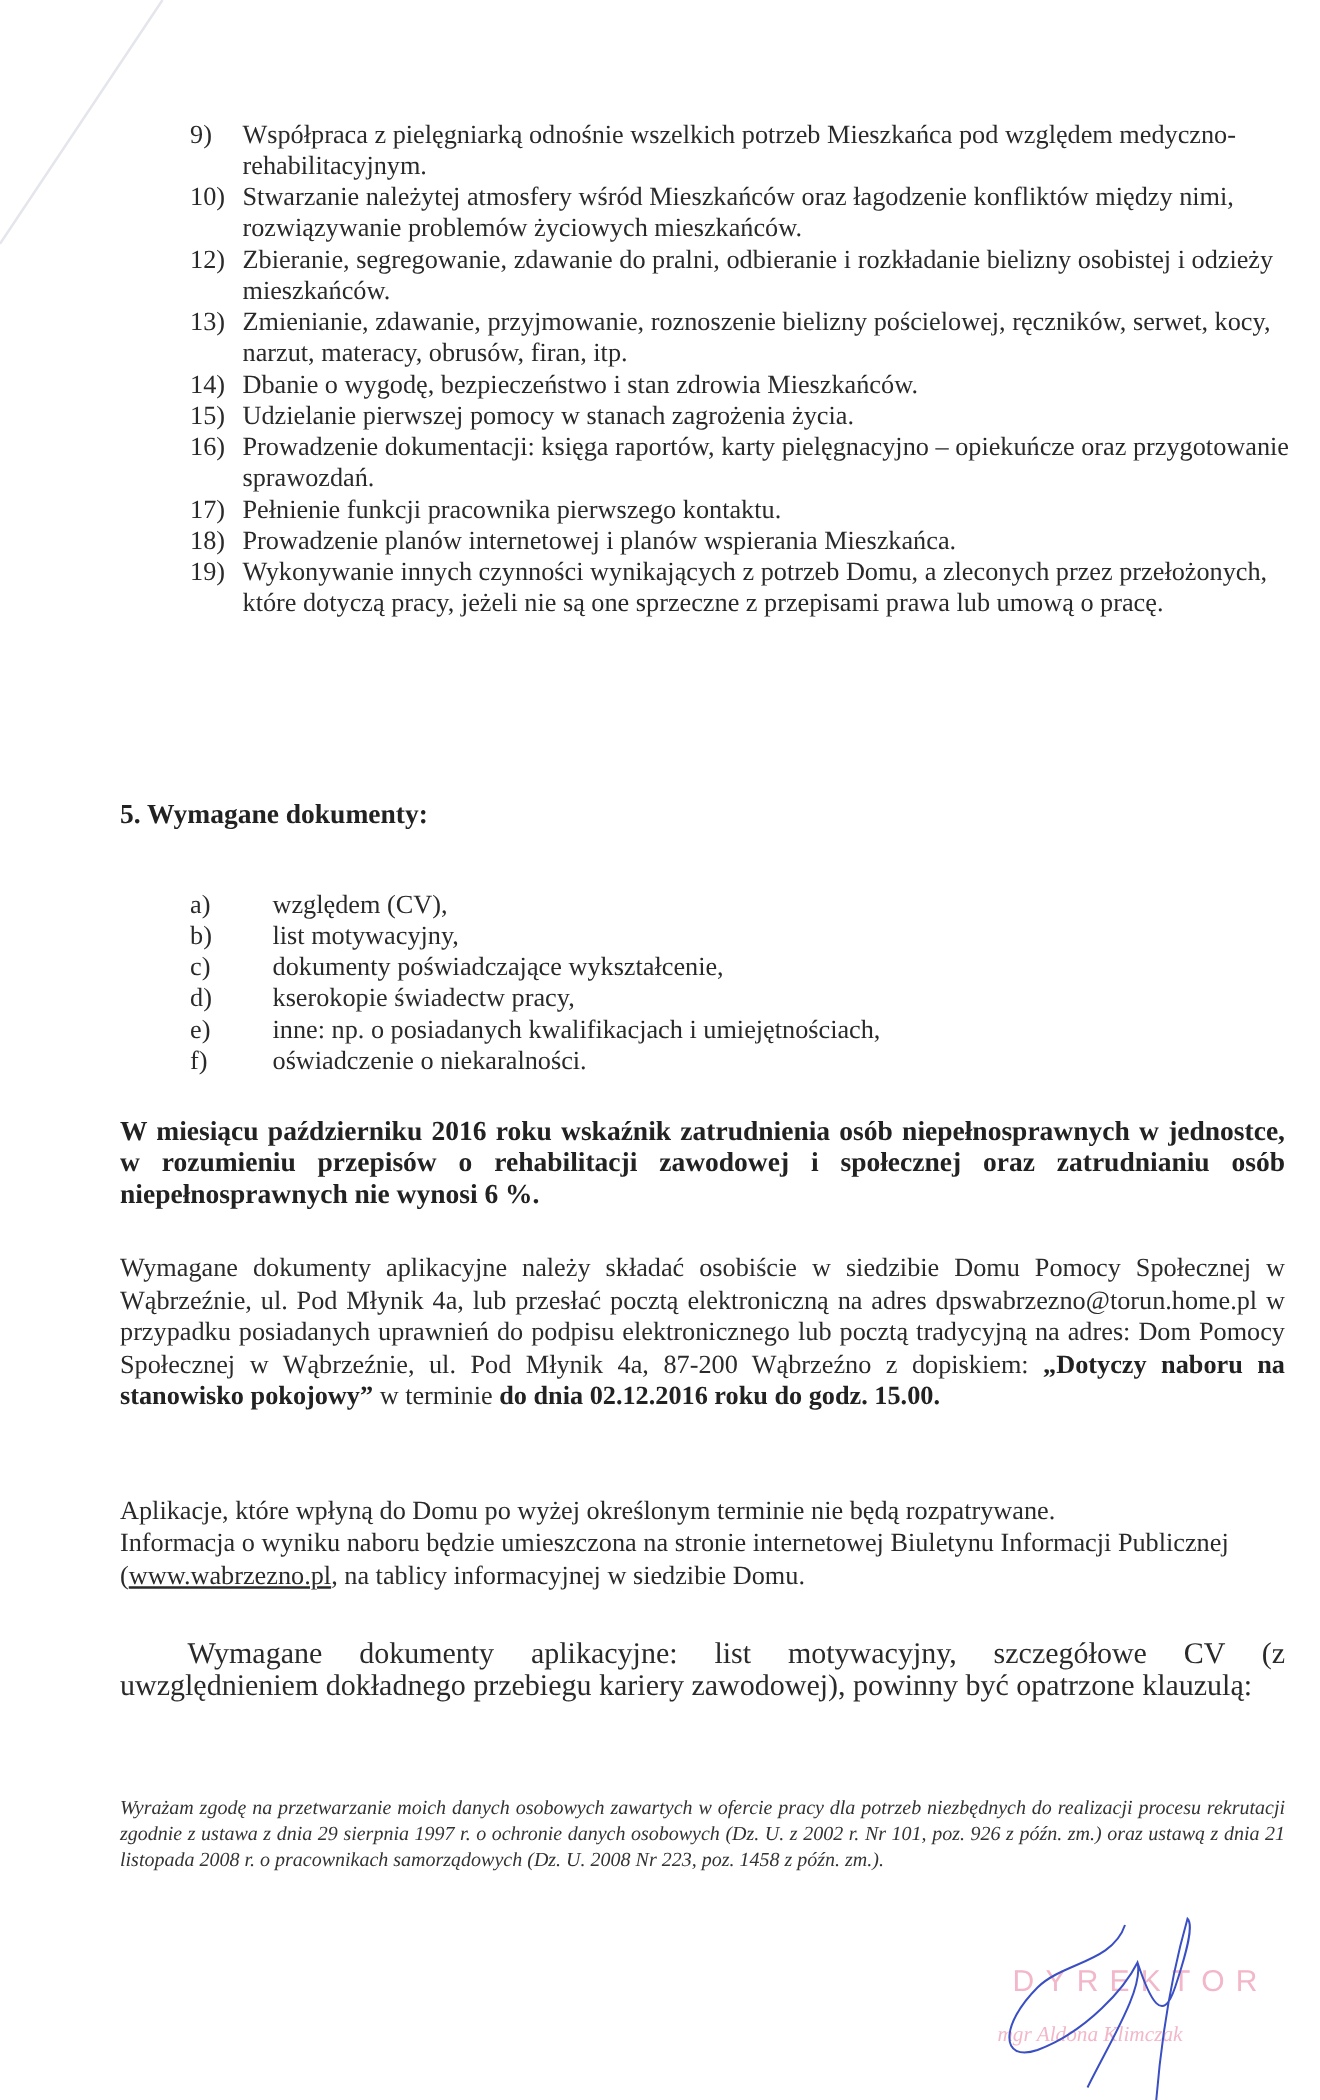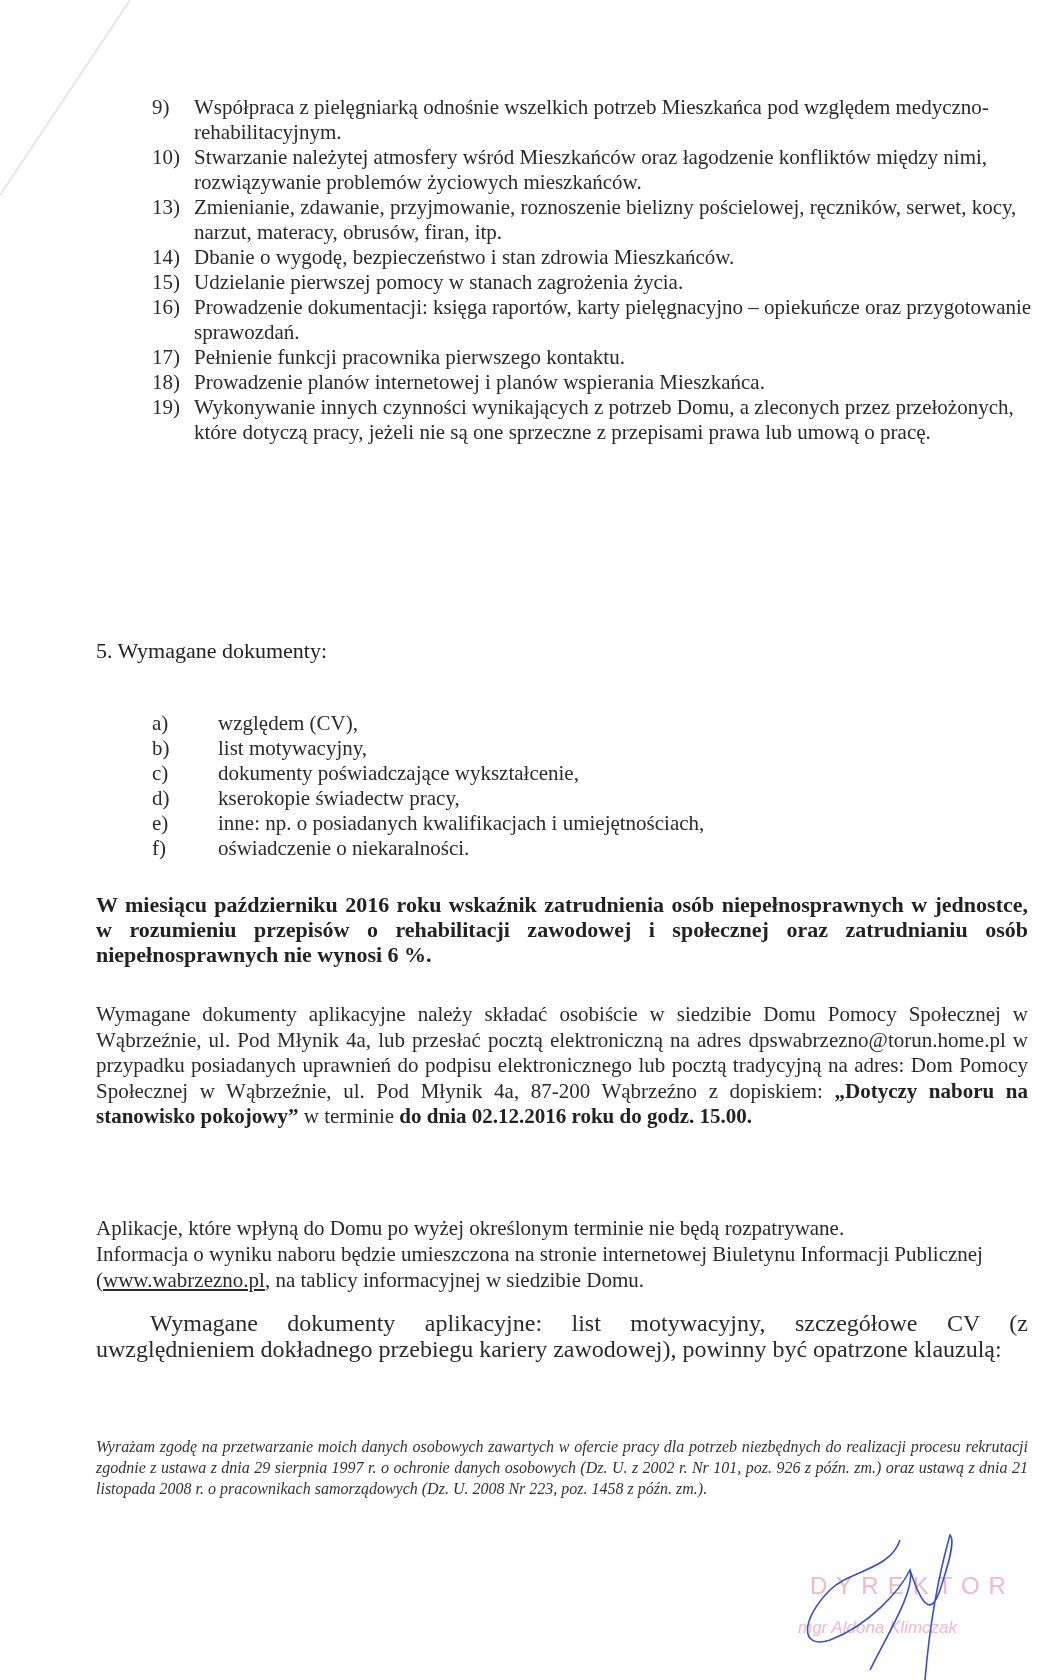"12)" div.duty { html: none -> <div> <span>12)</span> <span>Zbieranie, segregowanie, zdawanie do pralni, odbieranie i rozkładanie bielizny osobistej i odzieży mieszkańców.</span> </div> }
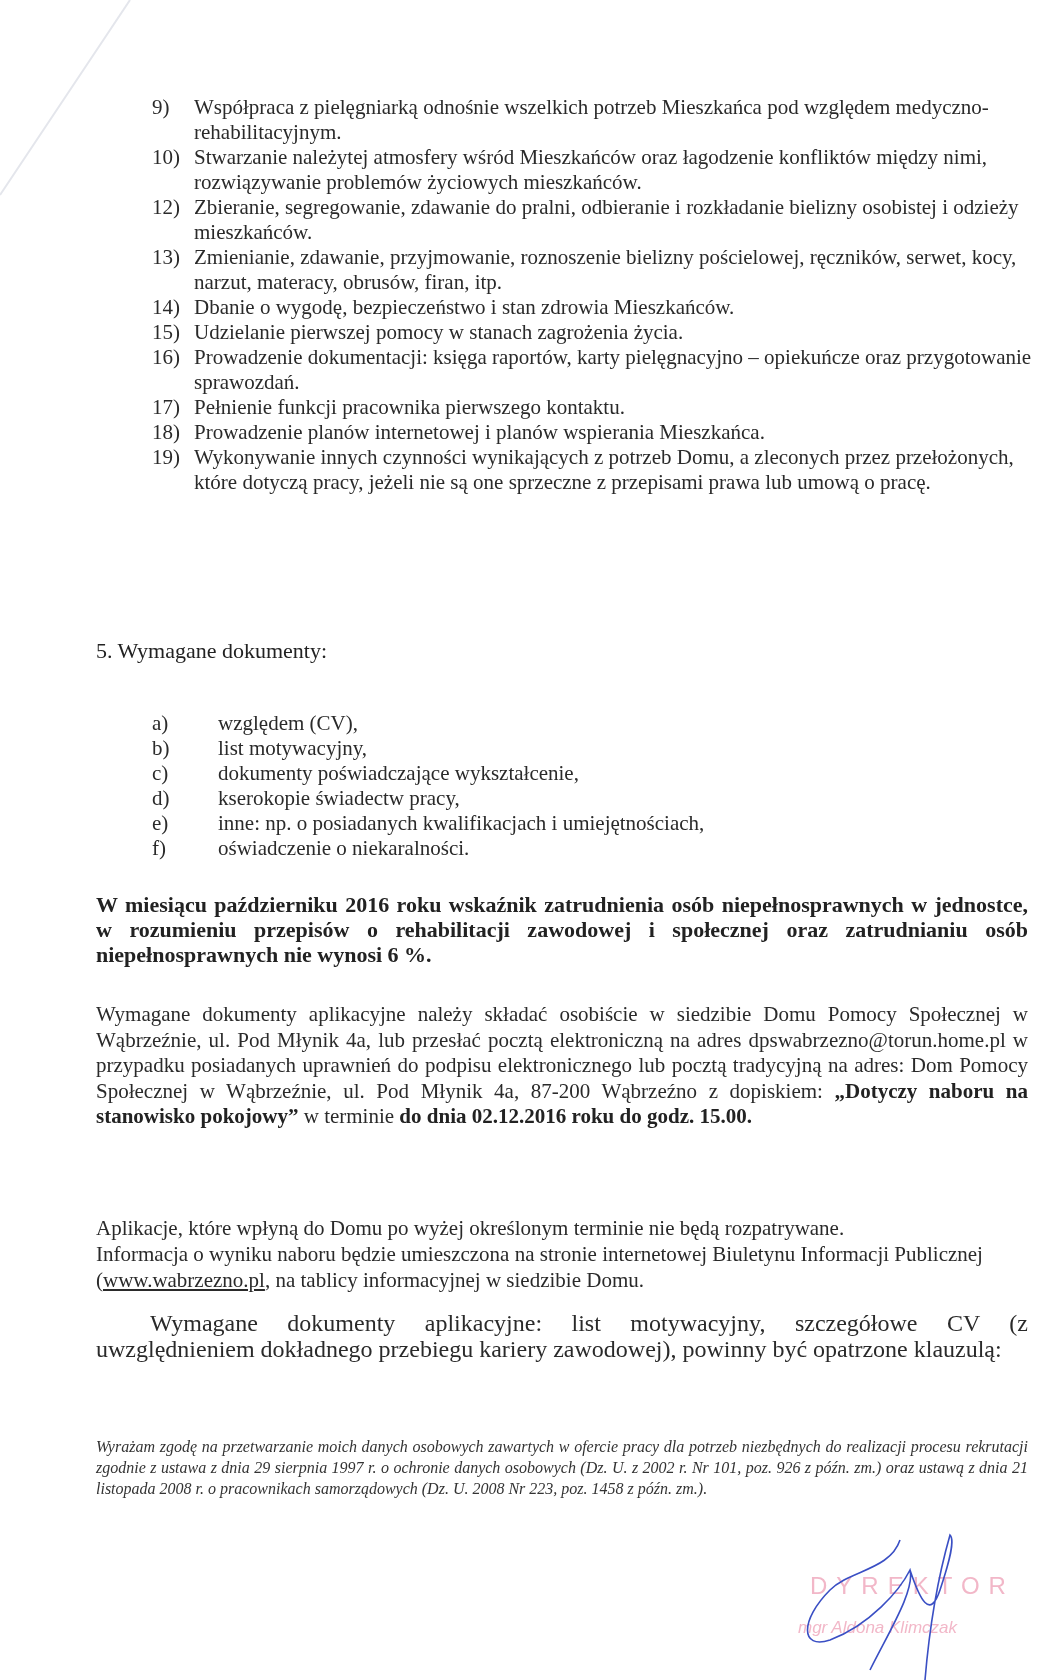"5. Wymagane dokumenty:" .section-head { font-weight: normal -> bold }
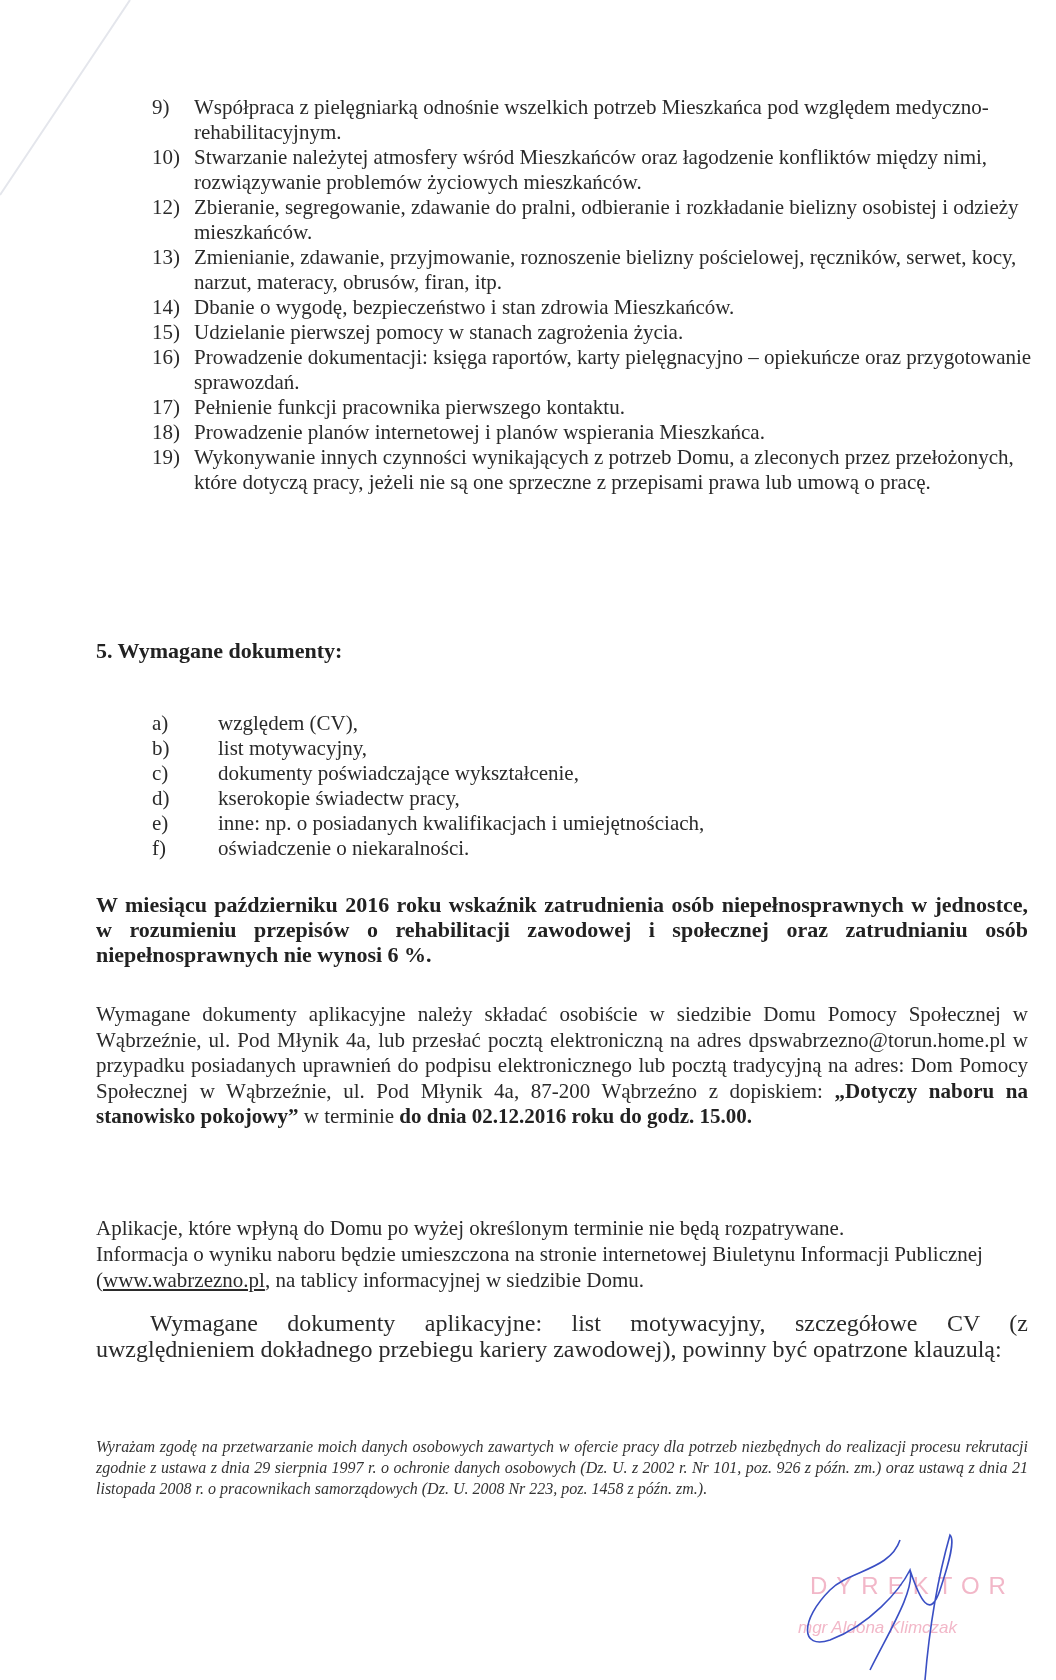"Aplikacje, które wpłyną do Domu" .para2 { margin-top: 20px -> none }
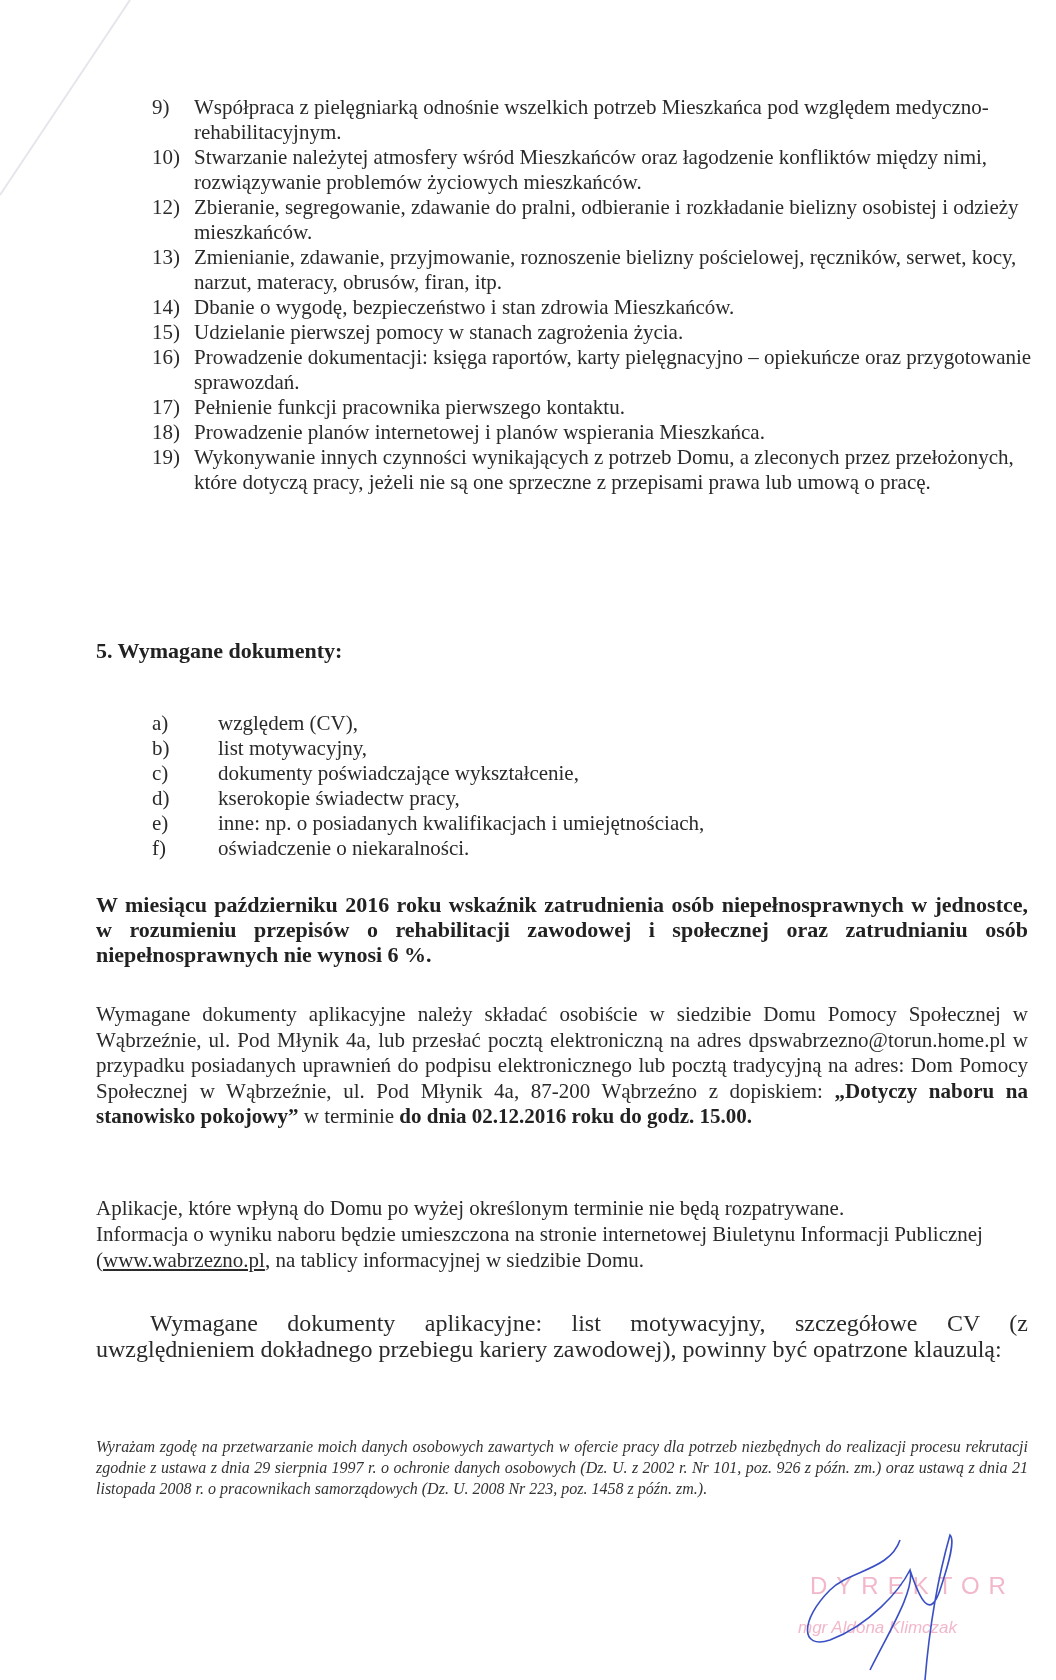"mgr Aldona Klimczak" .stamp-name { font-family: Liberation Sans, sans-serif -> Liberation Serif, serif }
